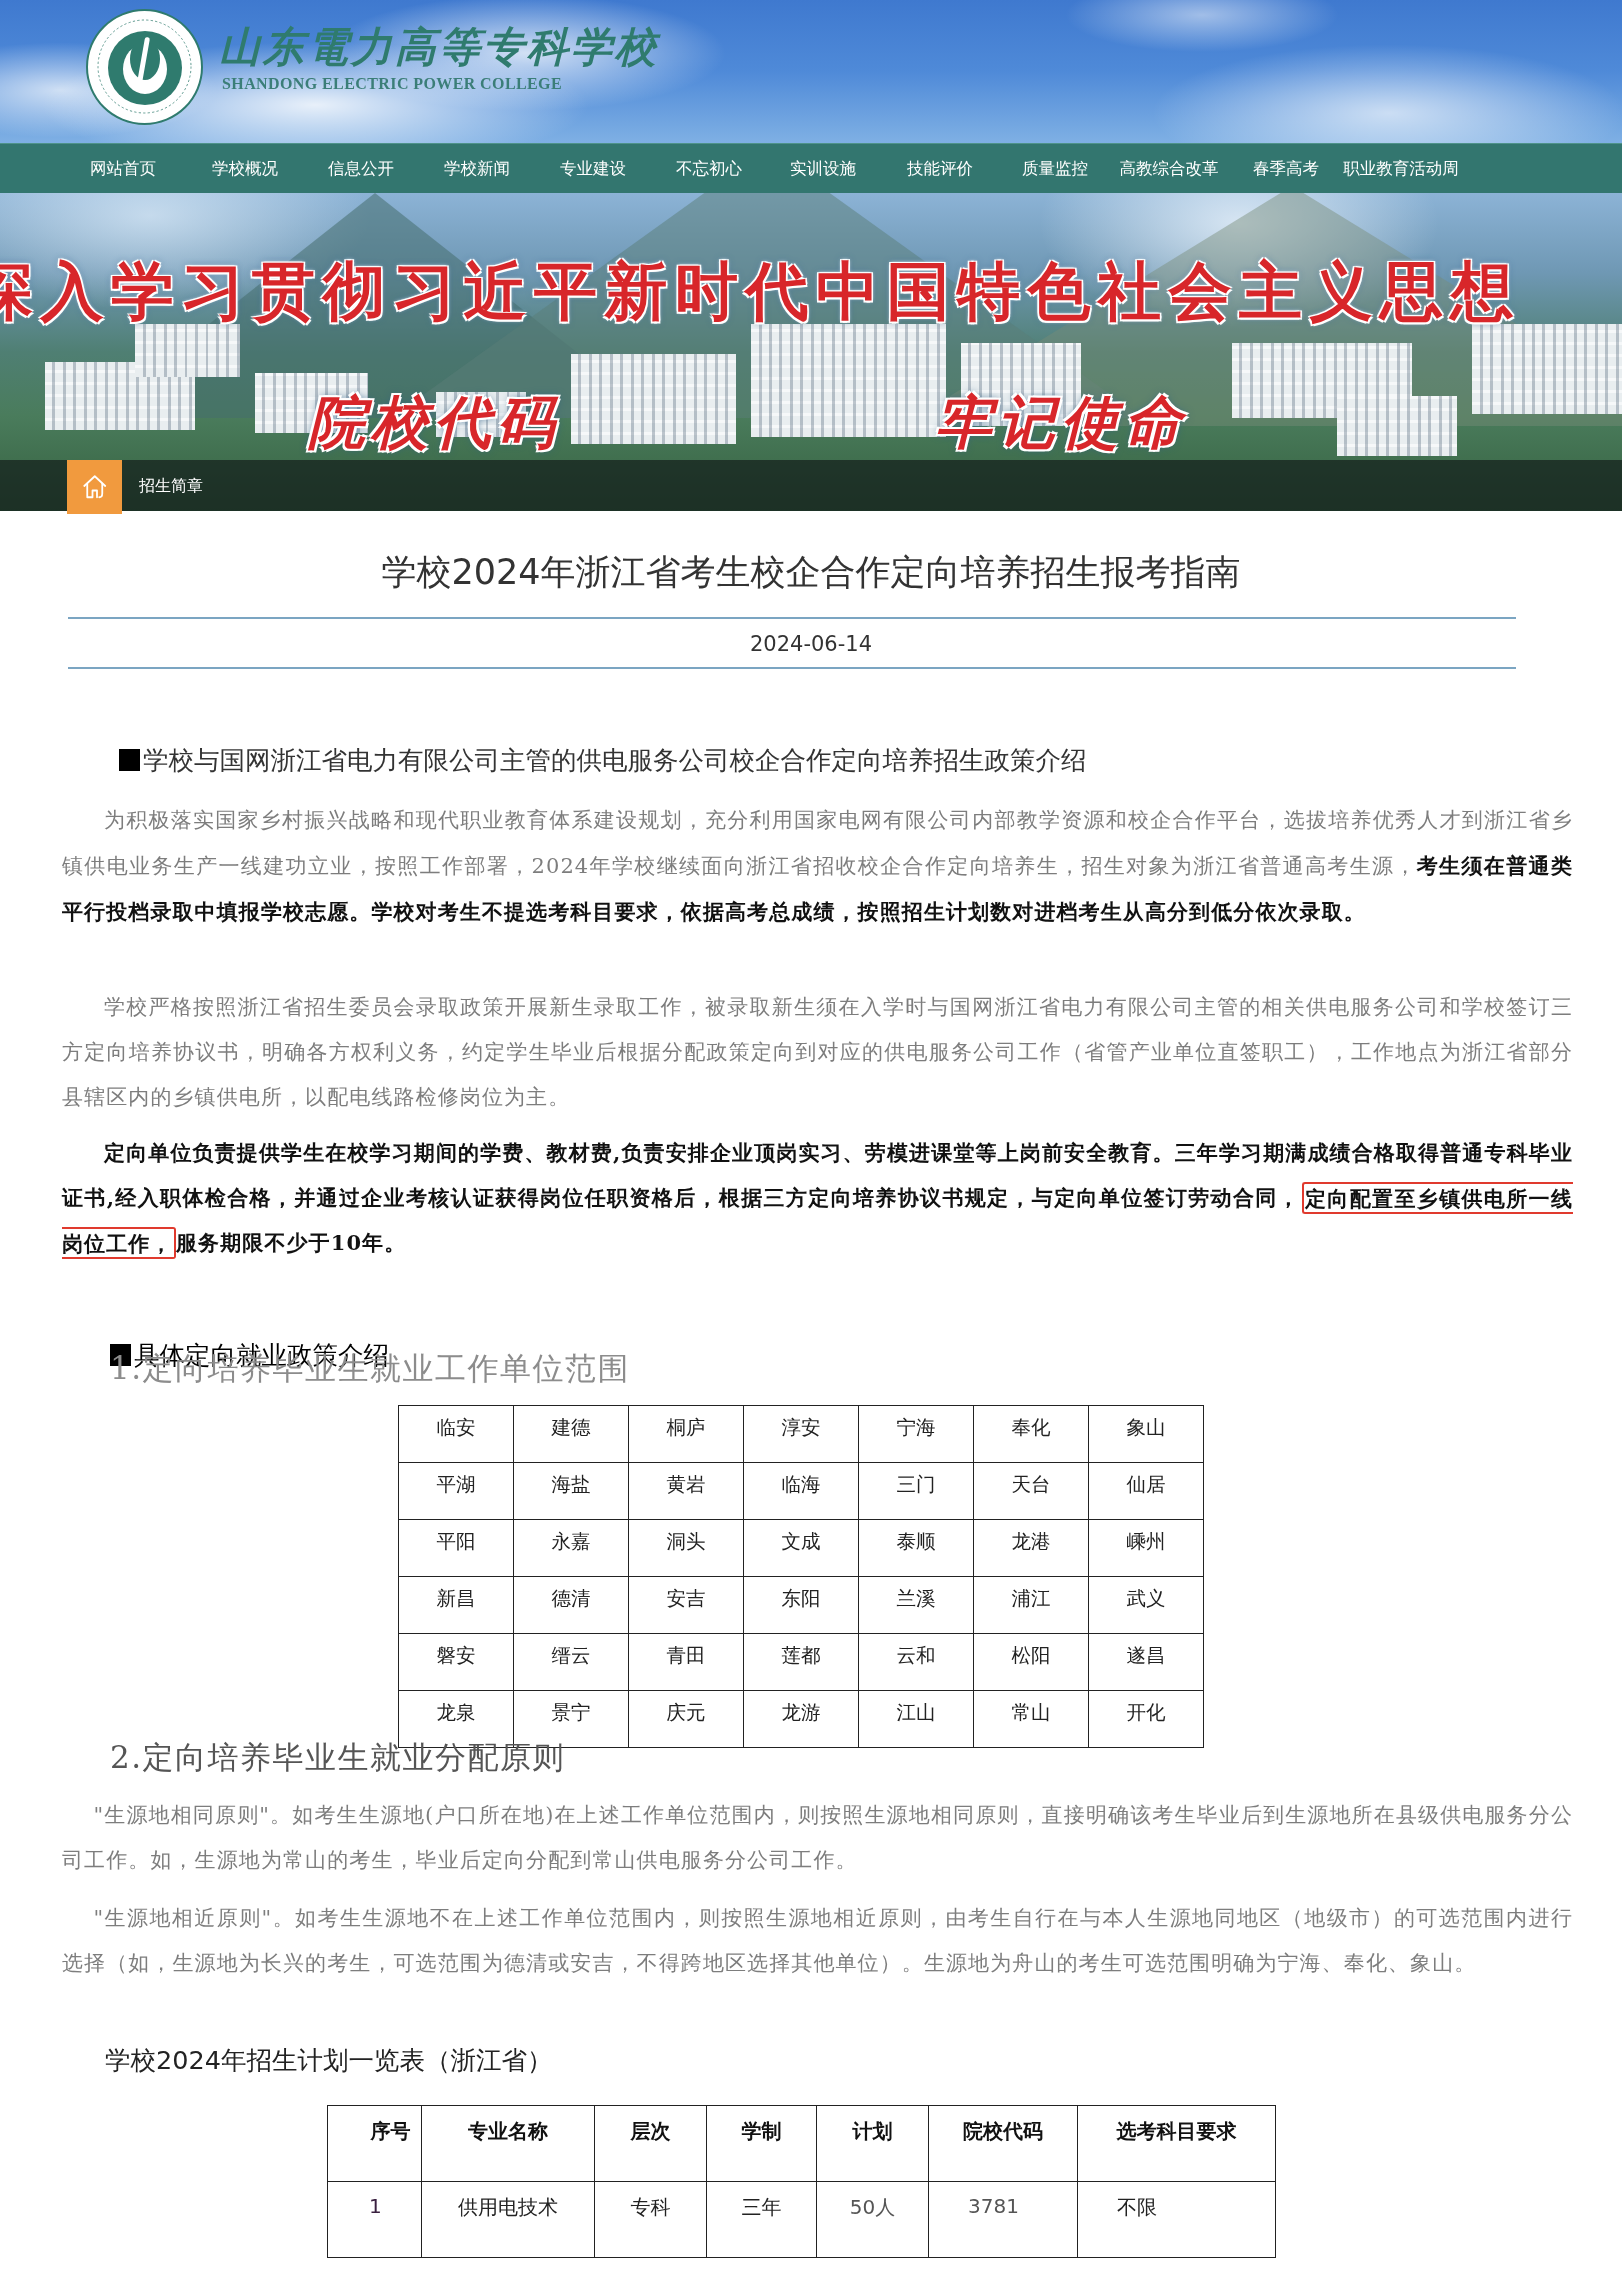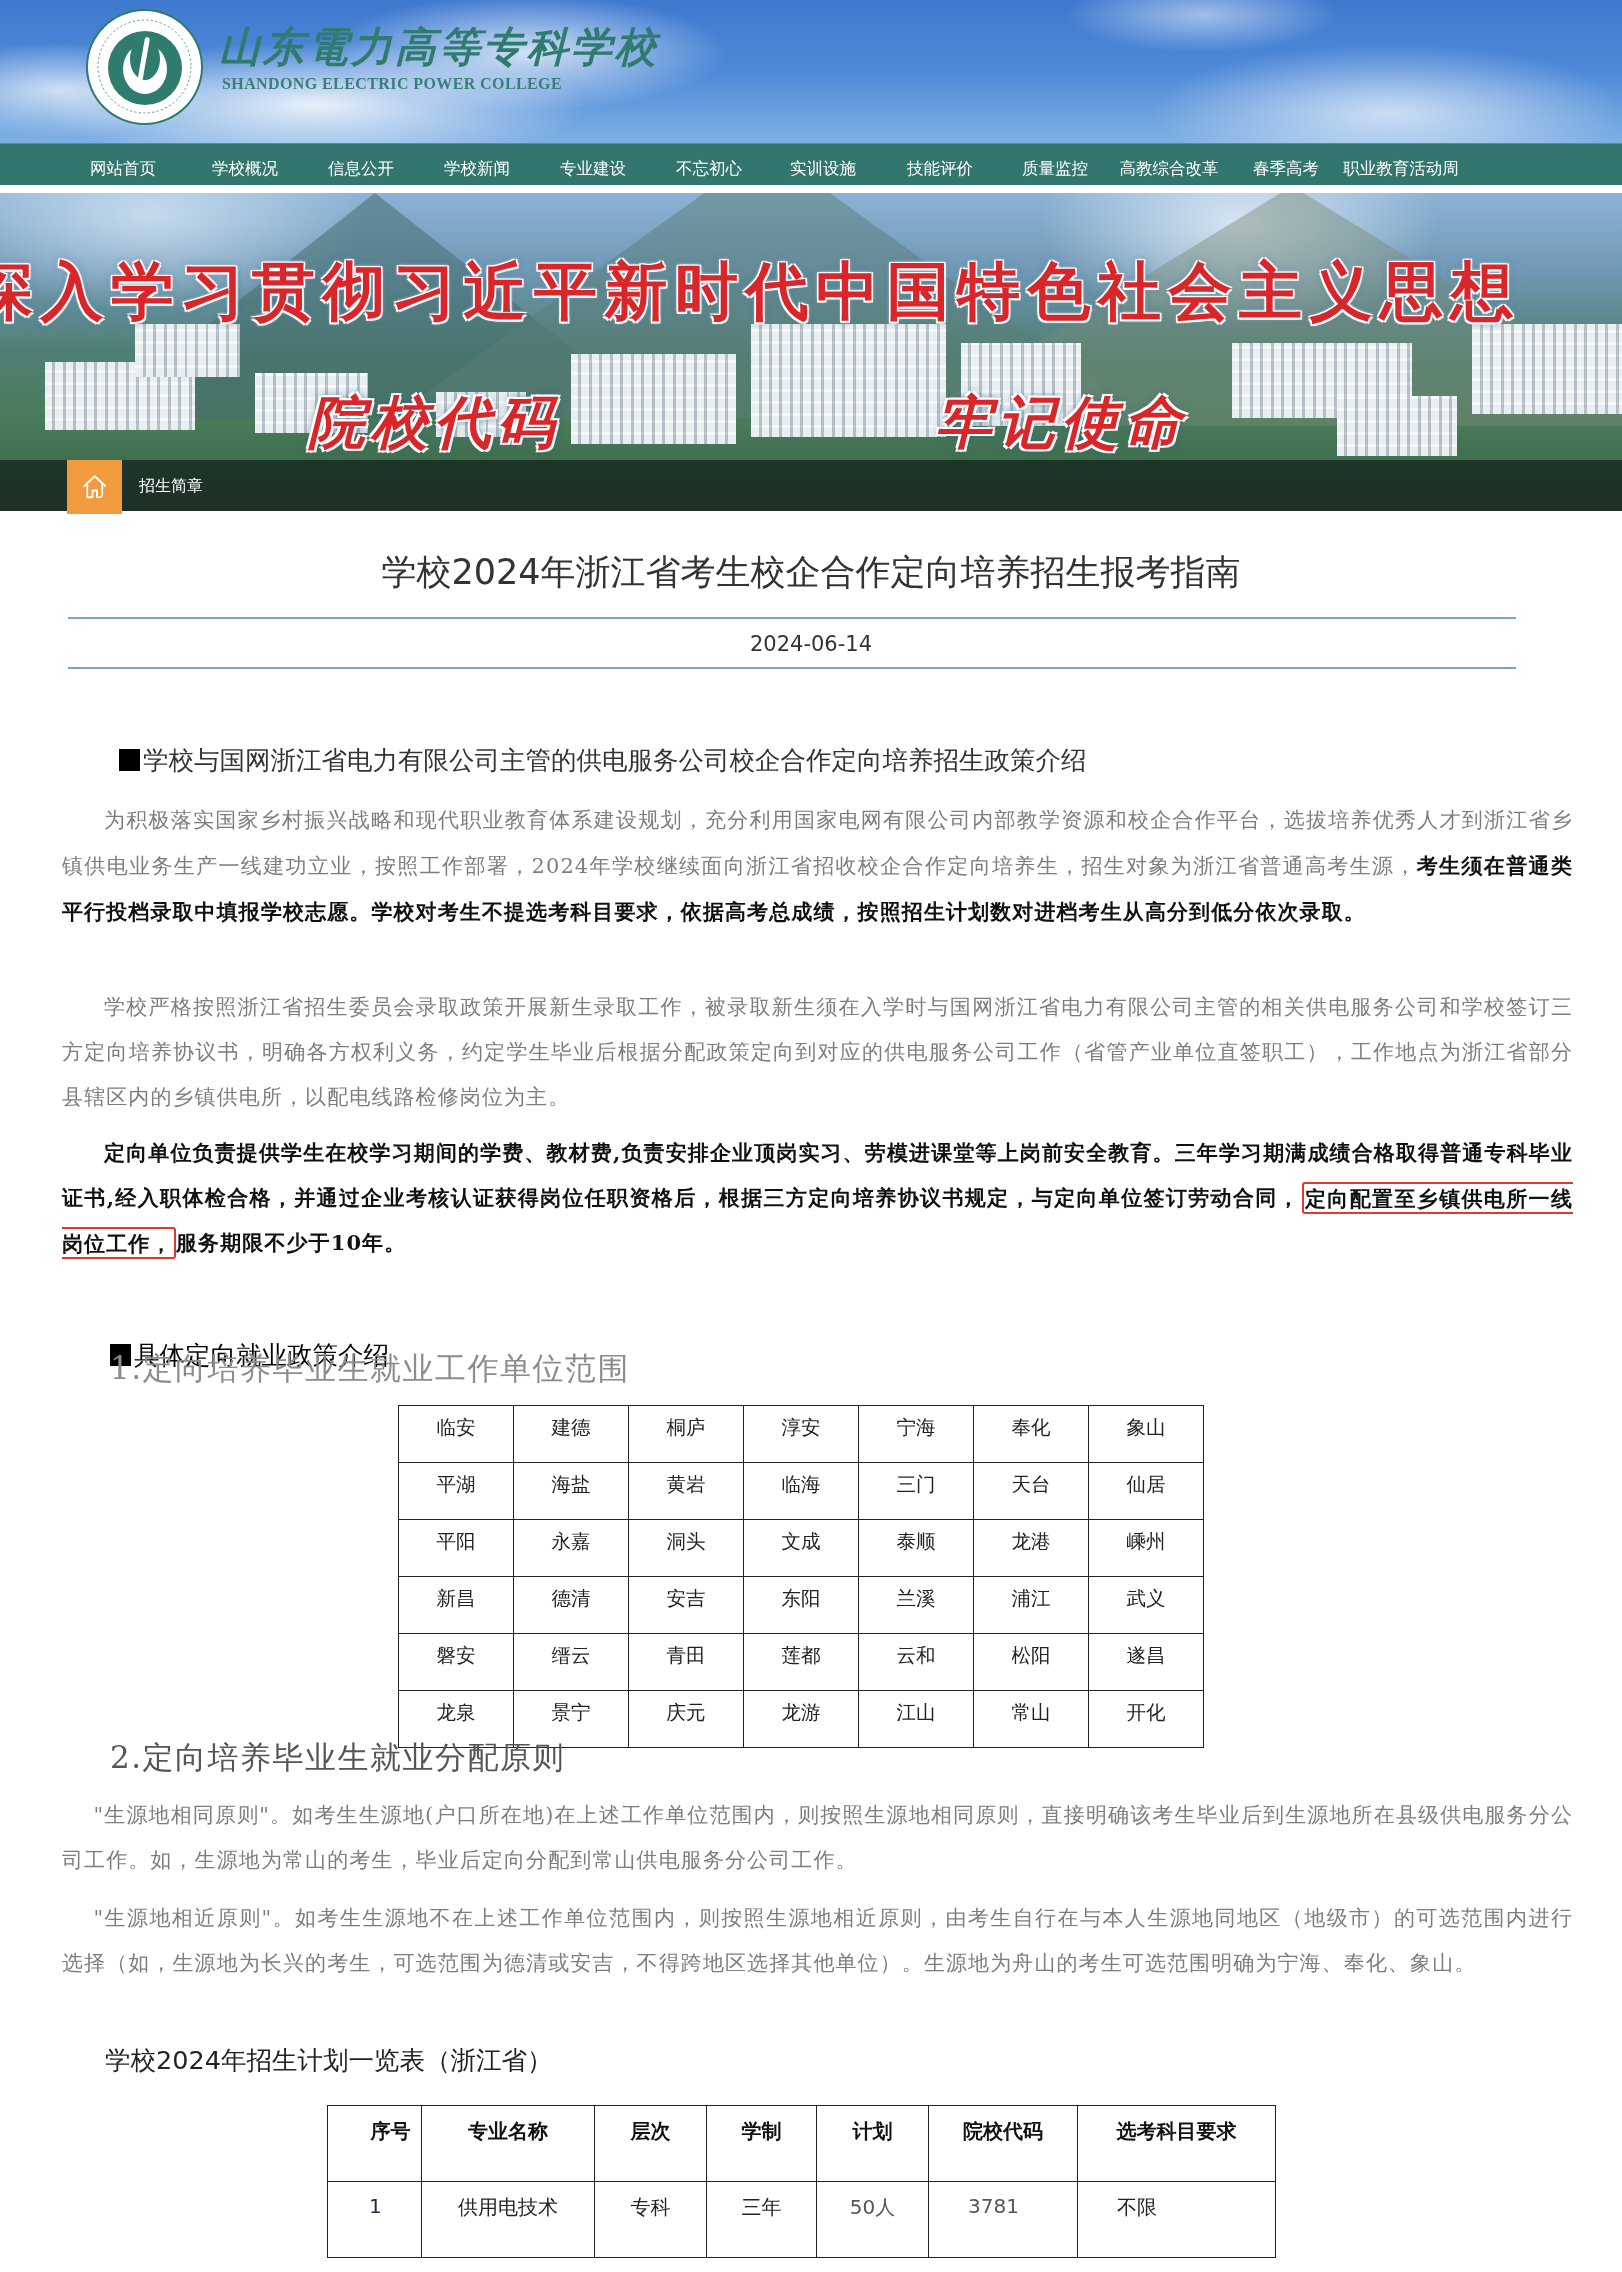"网站首页" .nav { height: 42px -> 50px }
